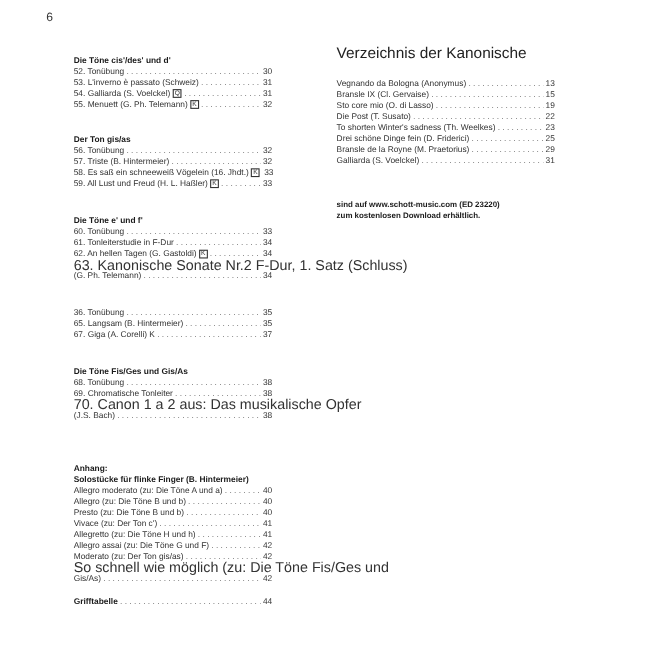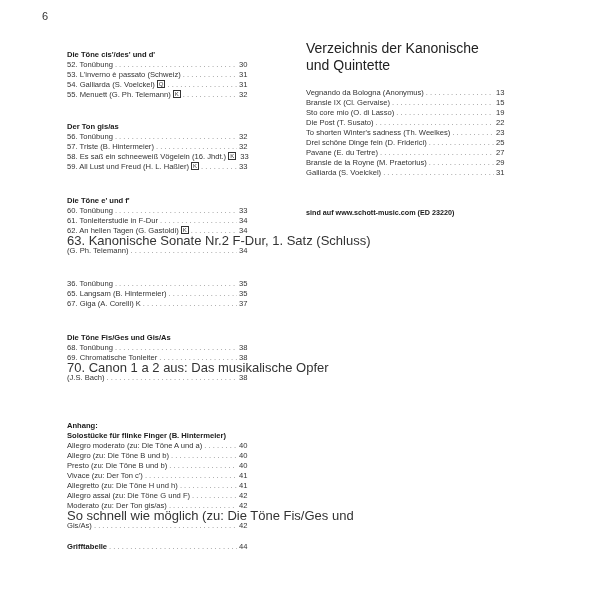"und Quintette" div { html: <div>und Quintette</div> -> none }
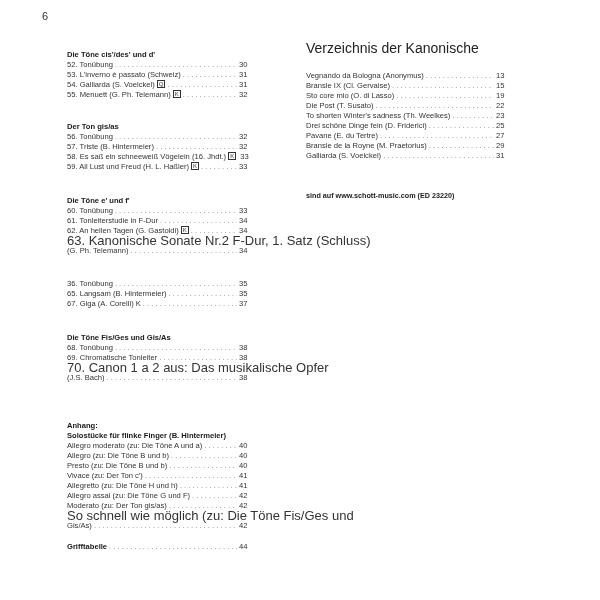"Pavane (E. du Tertre)" div.entry { html: <div> <span>Pavane (E. du Tertre)</span> <span></span> <span>27</span> </div> -> none }
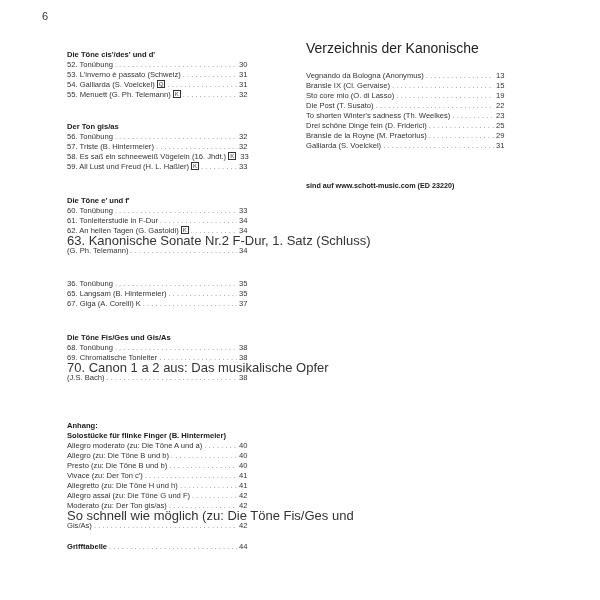"zum kostenlosen Download erhältlich." div { html: none -> <div>zum kostenlosen Download erhältlich.</div> }
